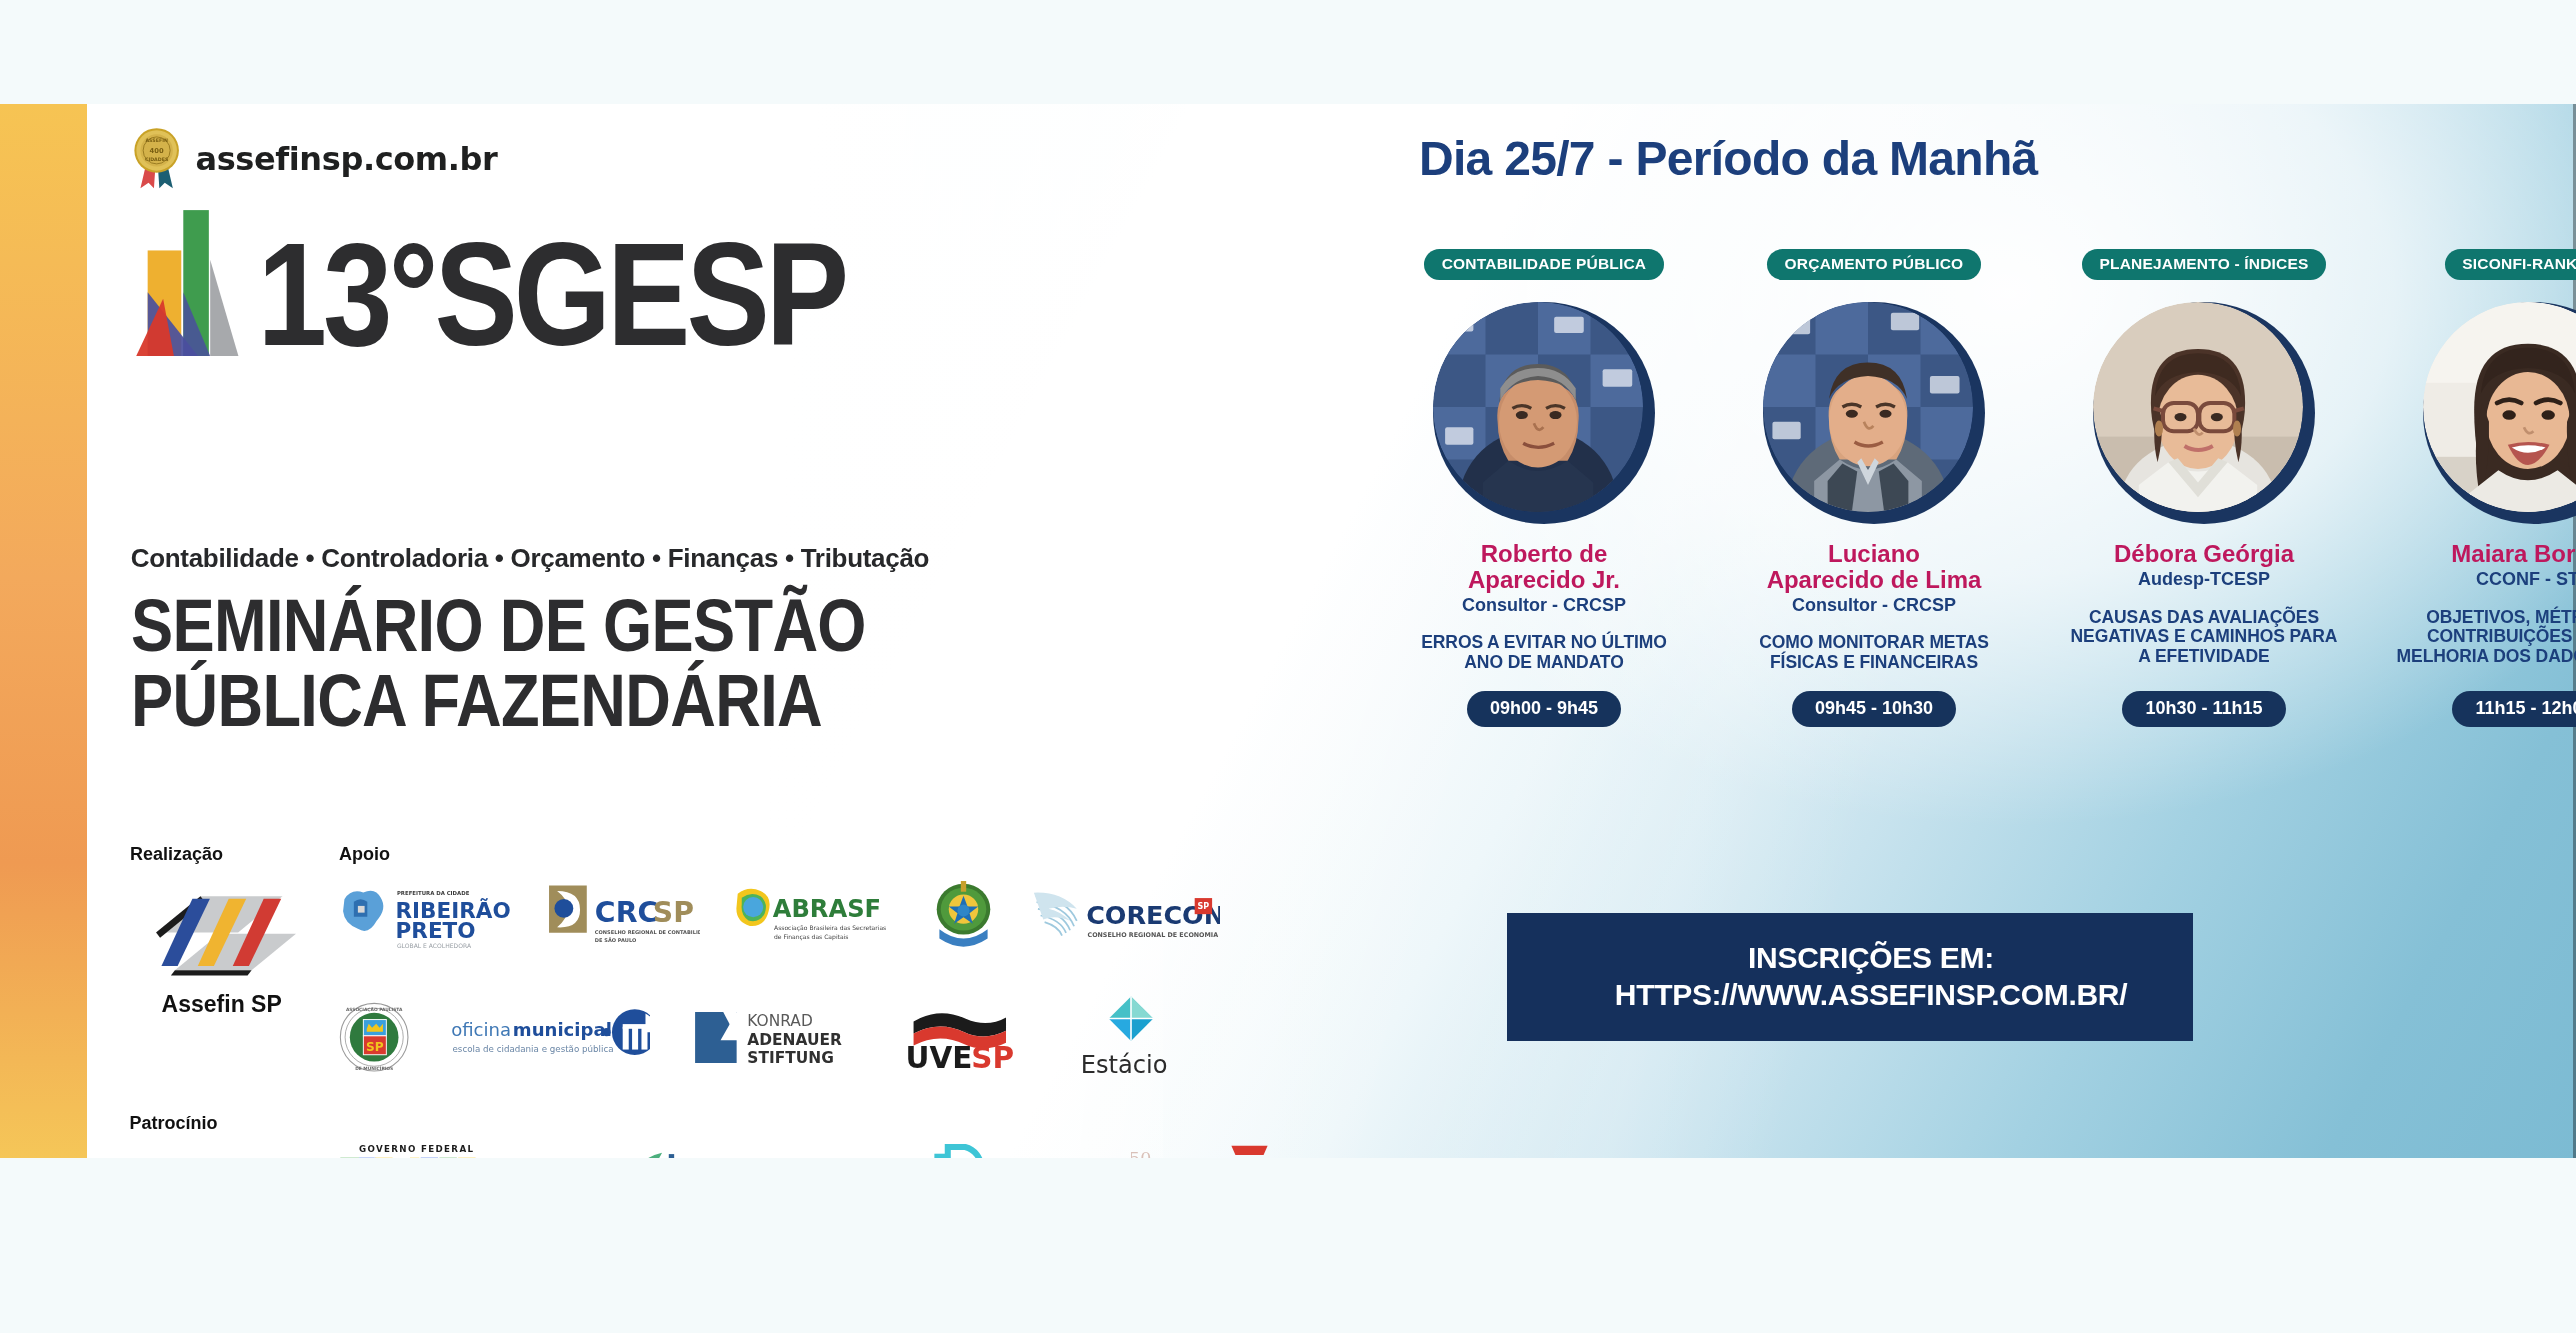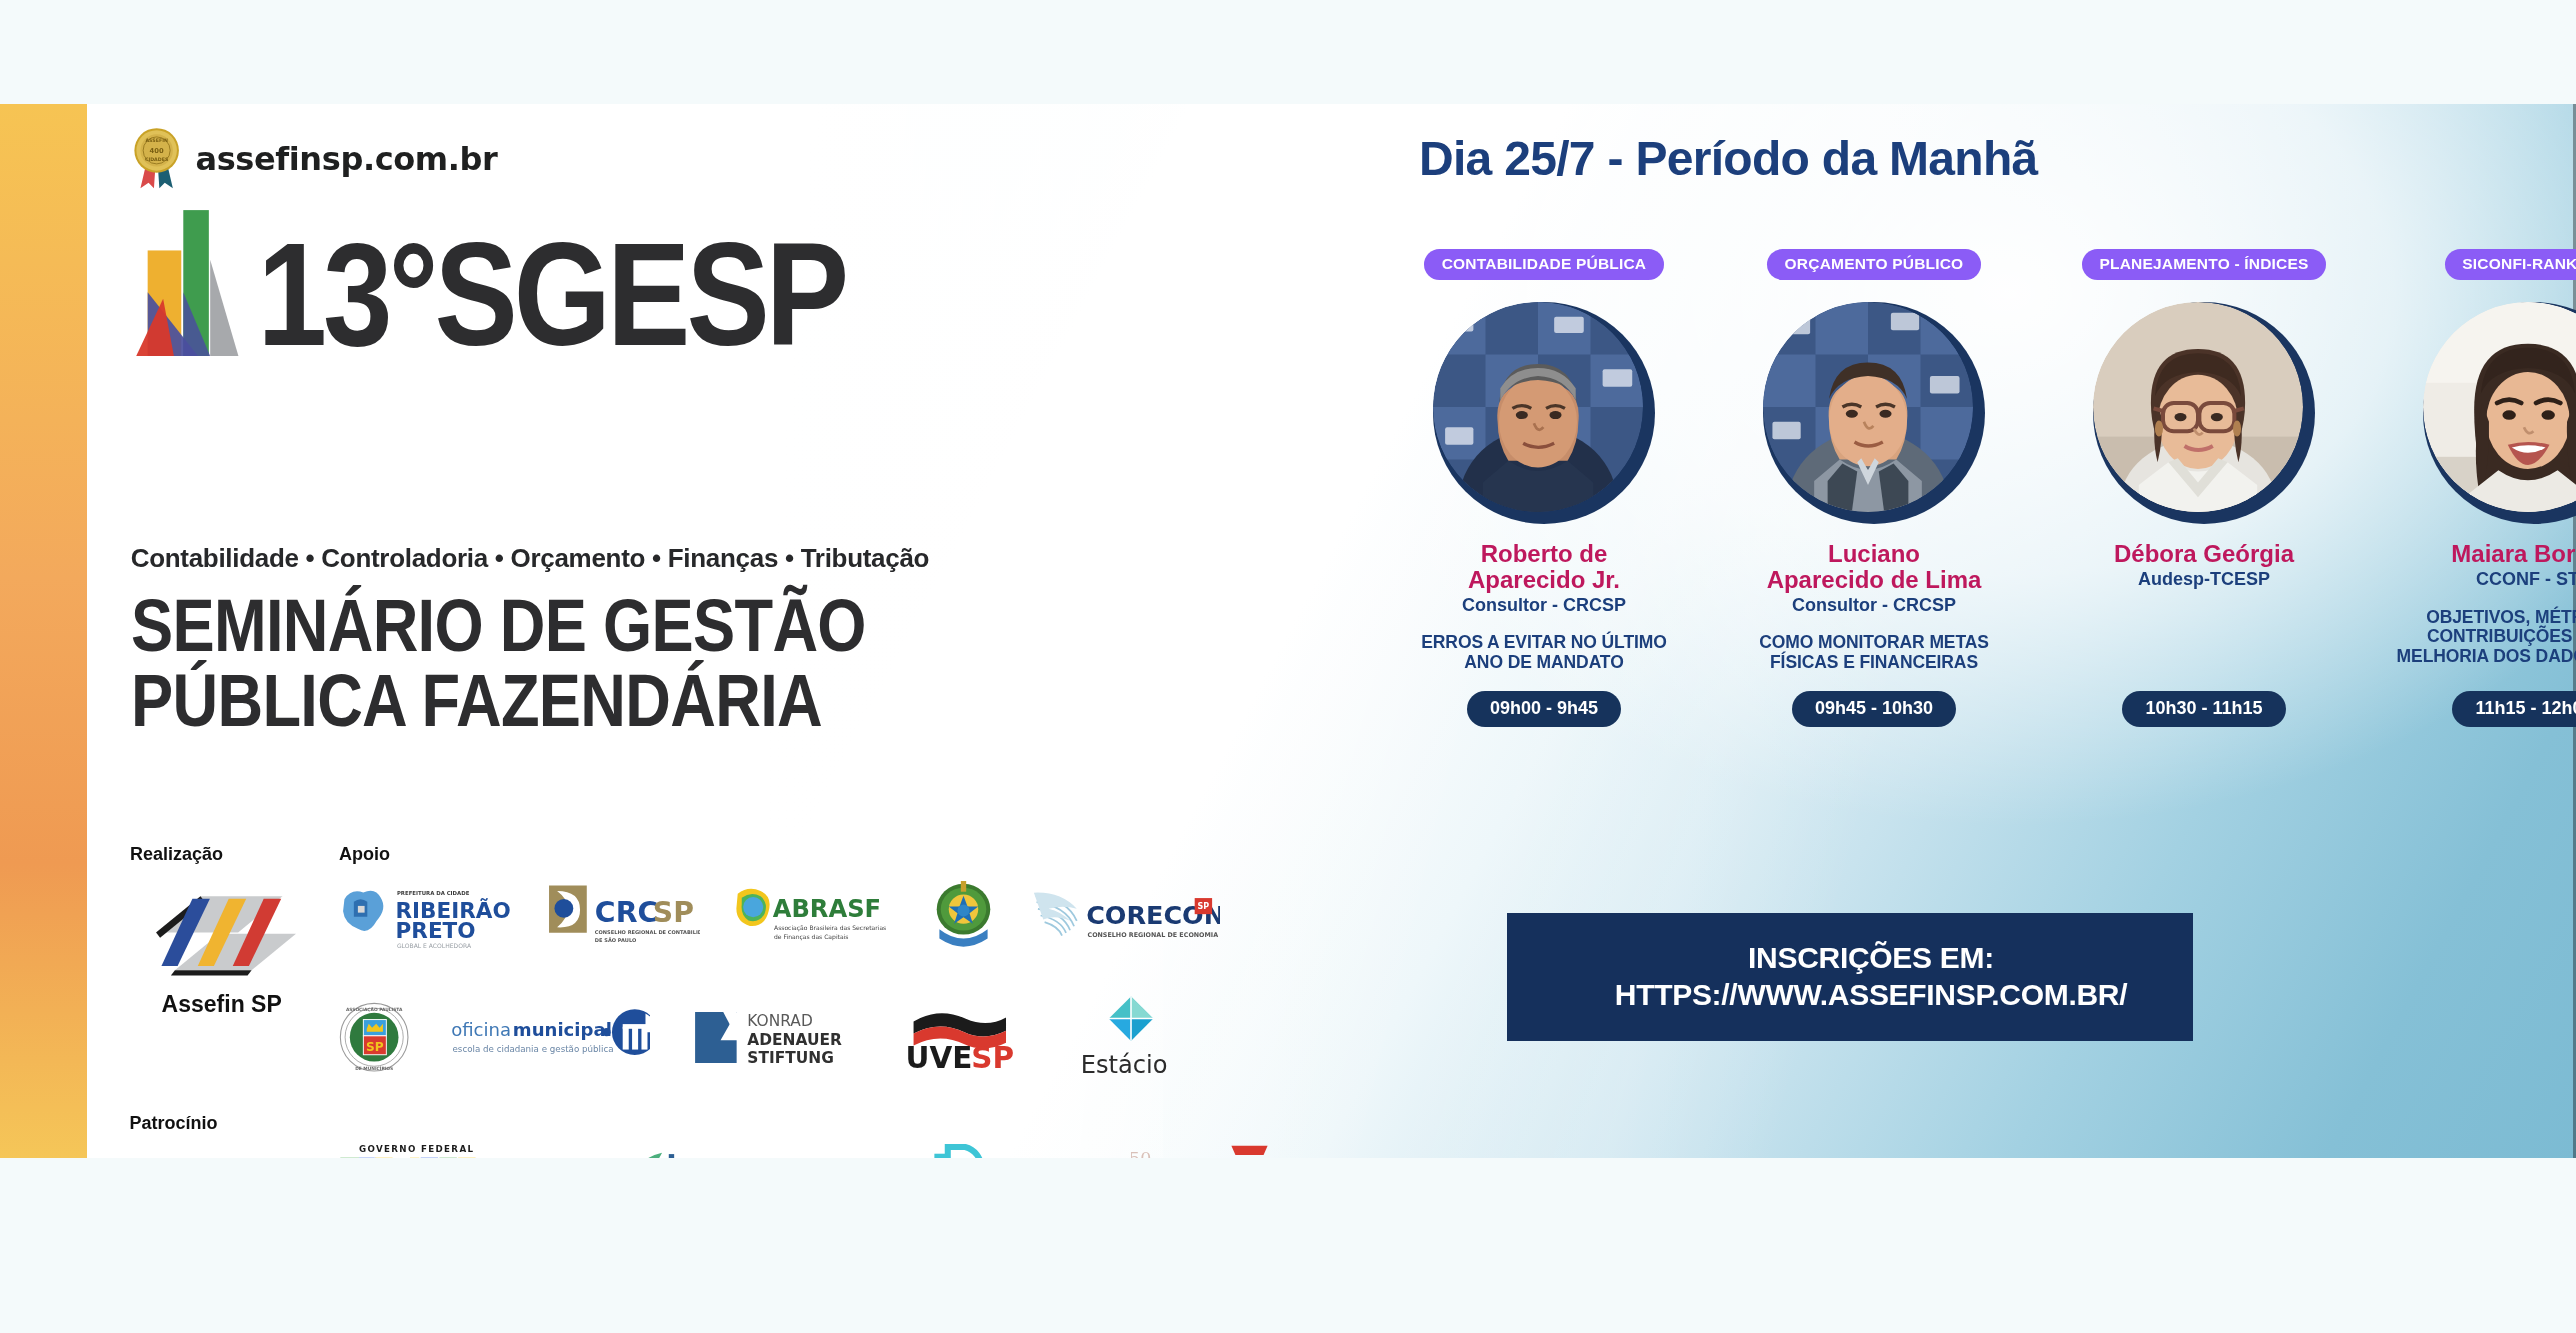"CONTABILIDADE PÚBLICA" .badge { background: #8b5cf6 -> #0f766e }
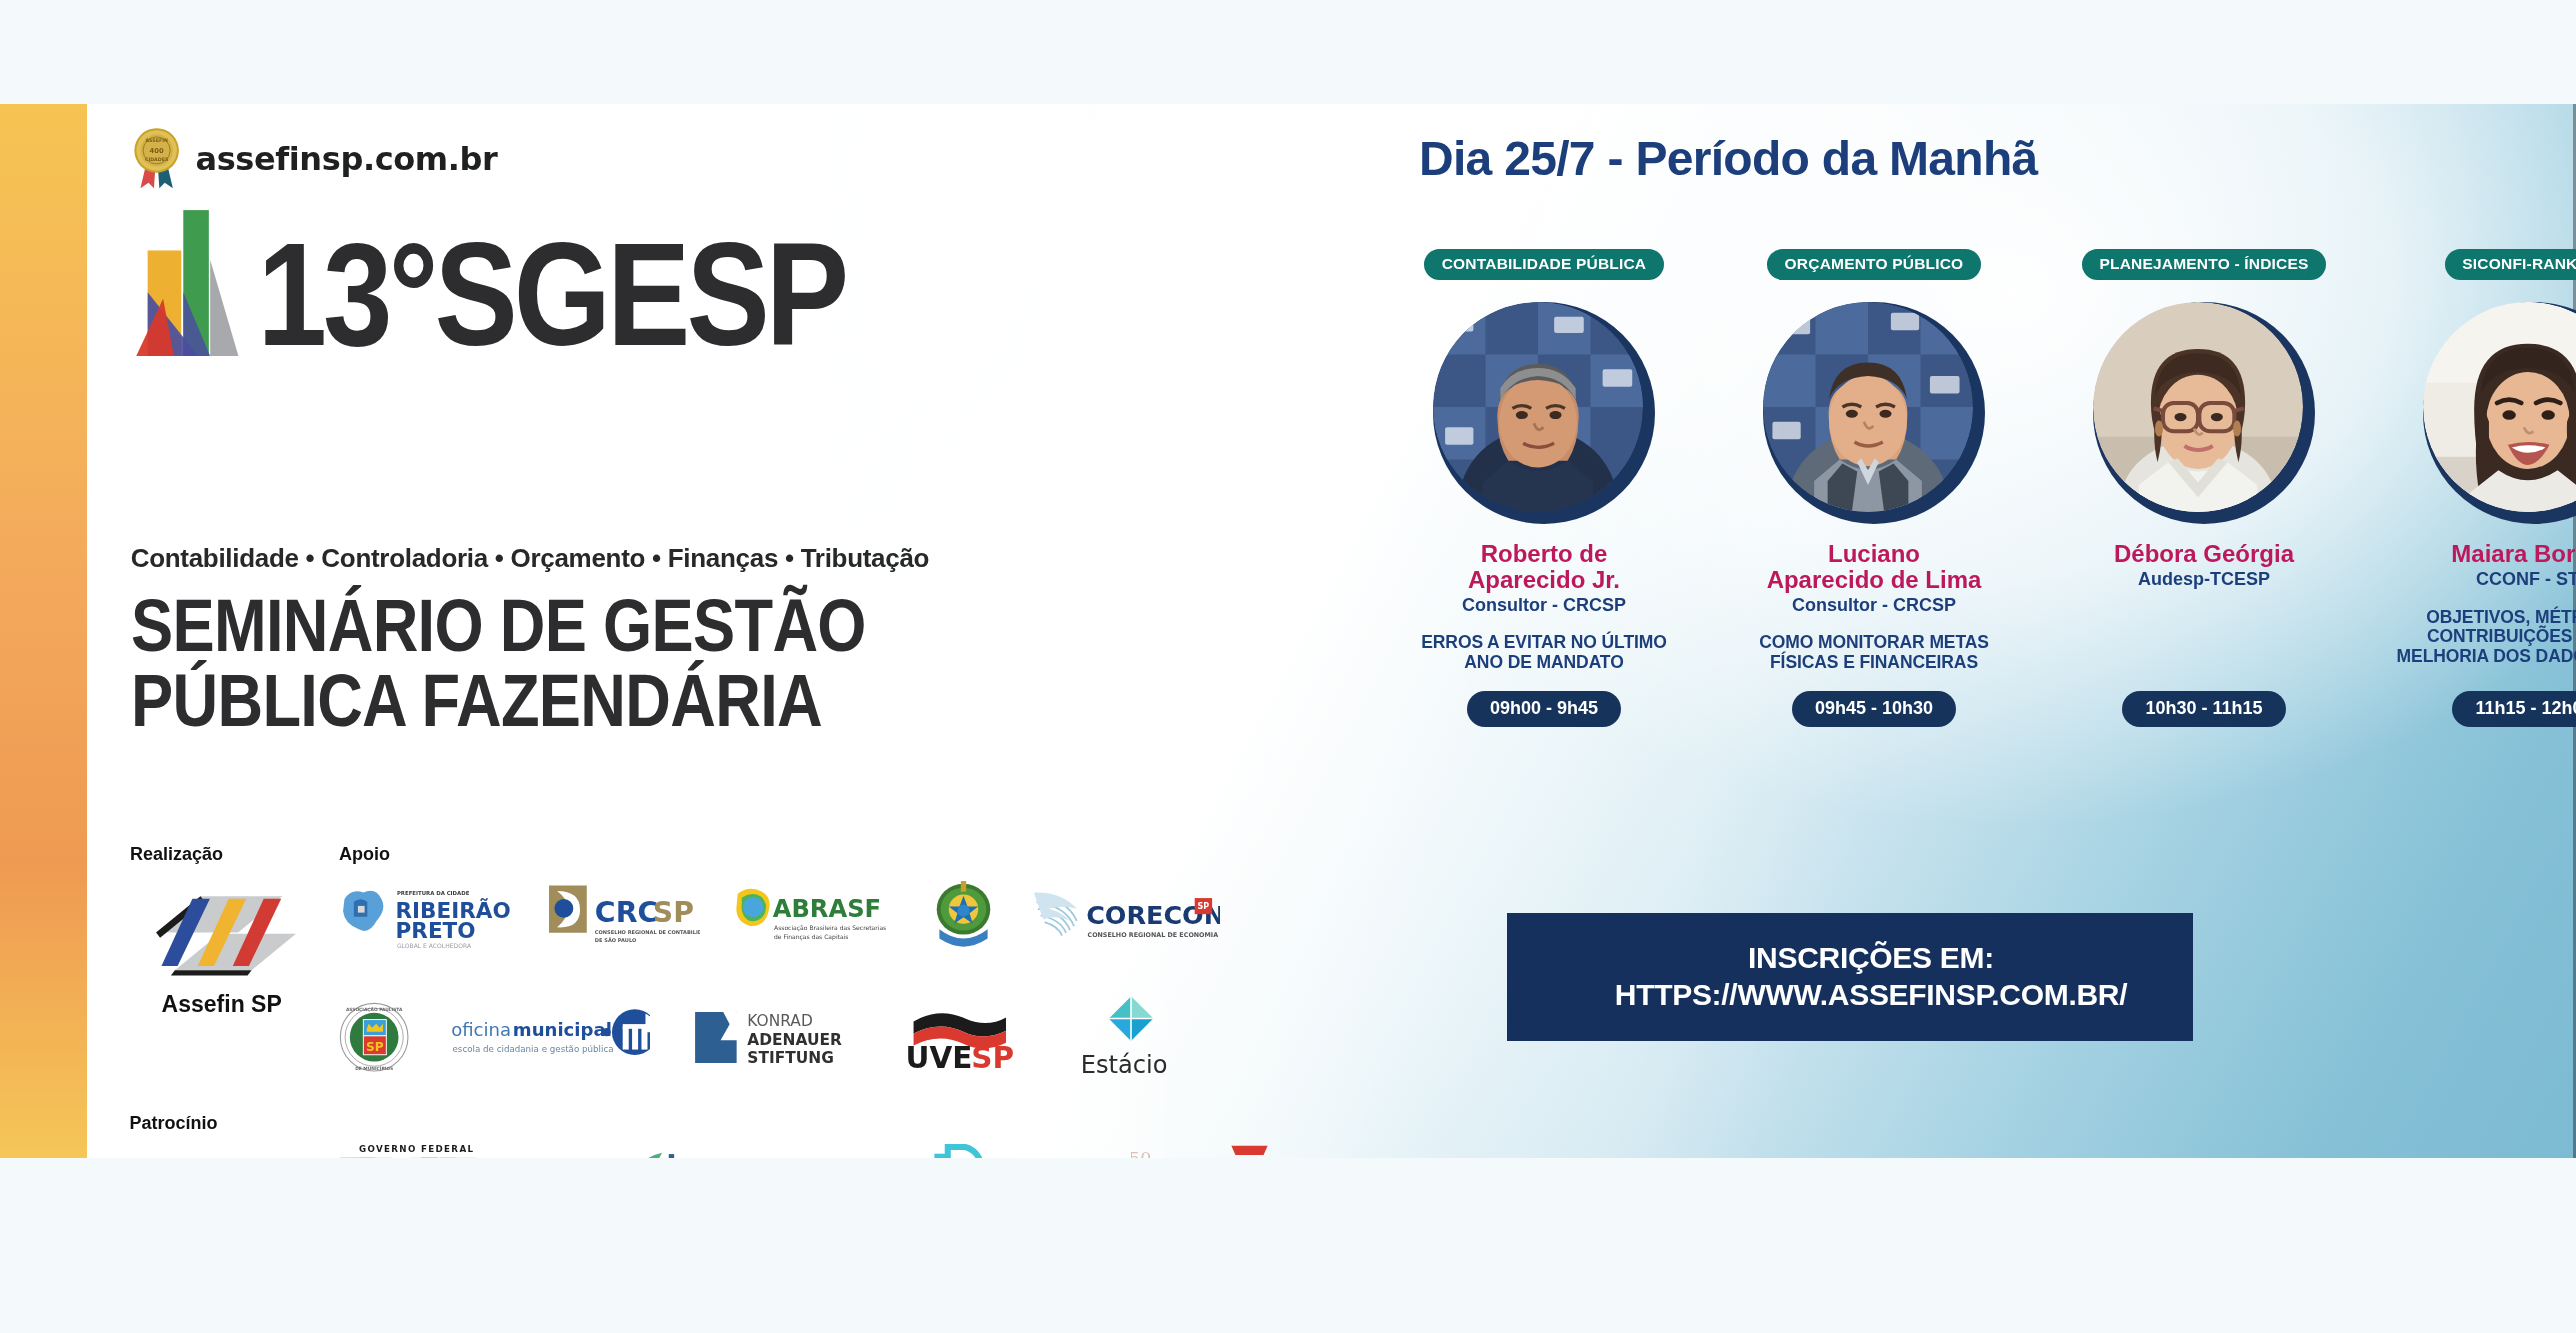"CAUSAS DAS AVALIAÇÕES" div.sp-talk { html: none -> <div> <div>CAUSAS DAS AVALIAÇÕES</div> <div>NEGATIVAS E CAMINHOS PARA</div> <div>A EFETIVIDADE</div> </div> }
